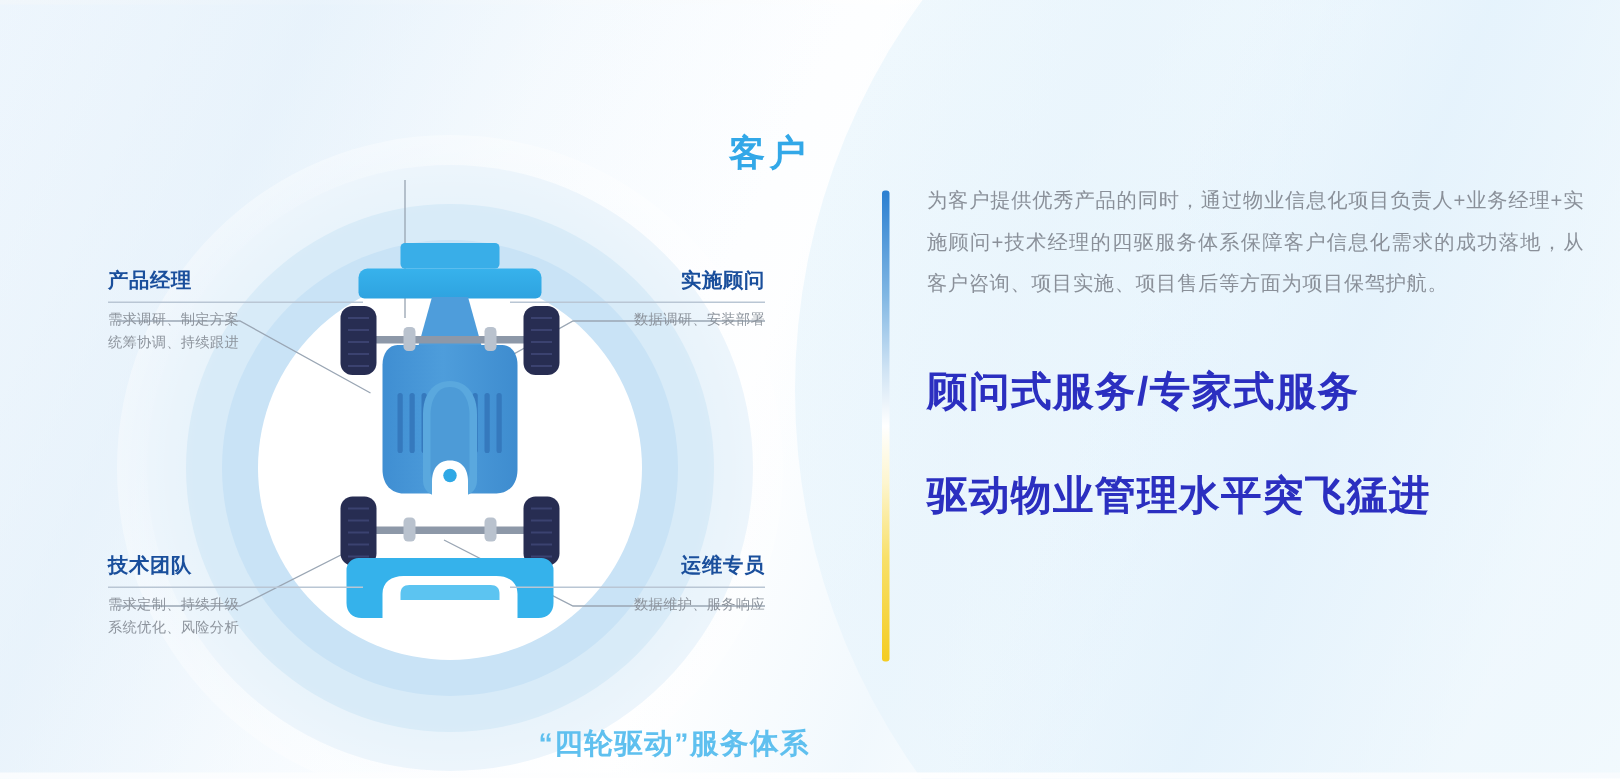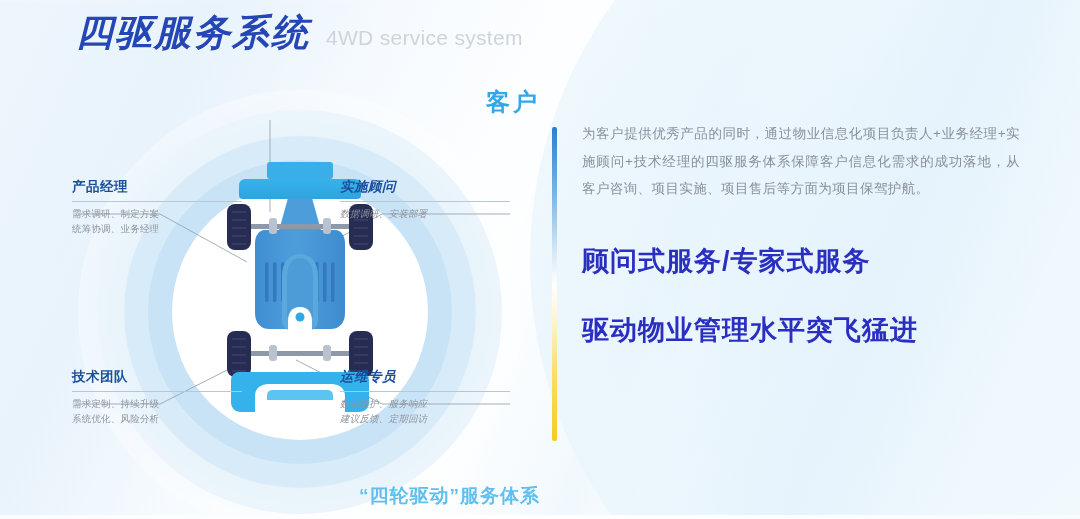"四驱服务系统" div.header { html: <div> <div>四驱服务系统</div> <div>4WD service system</div> </div> -> none }
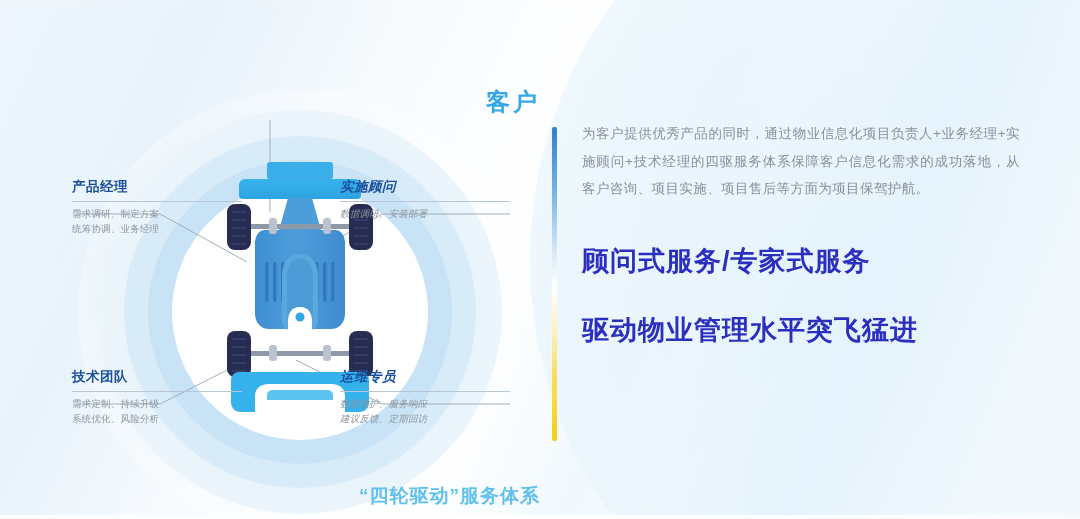"为客户提供优秀产品的同时，通过物业信息化项目负责人+业务经理+实施顾问+技术经理" .right-panel { left: 552px -> 588px }
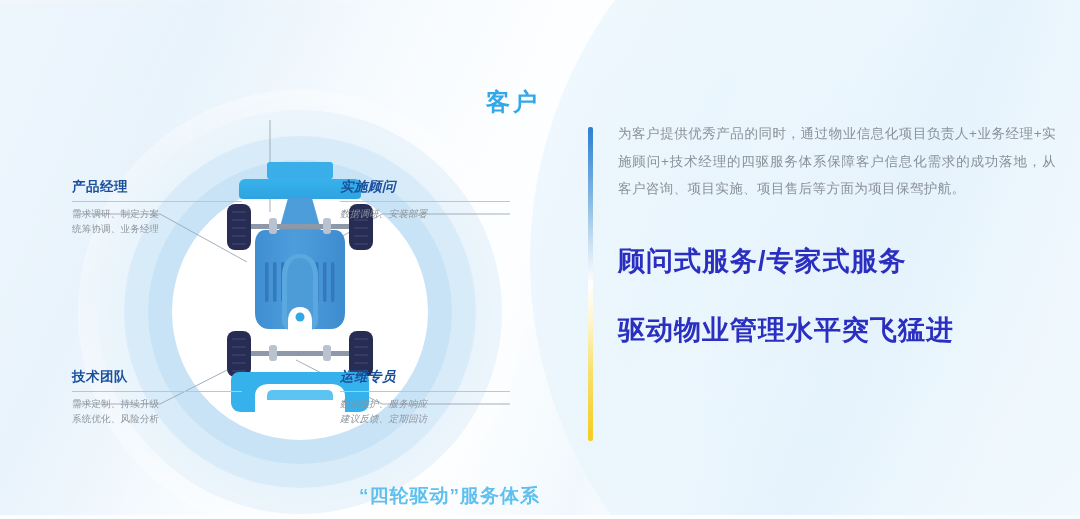"实施顾问" .node.right { font-style: italic -> none; text-align: none -> right }
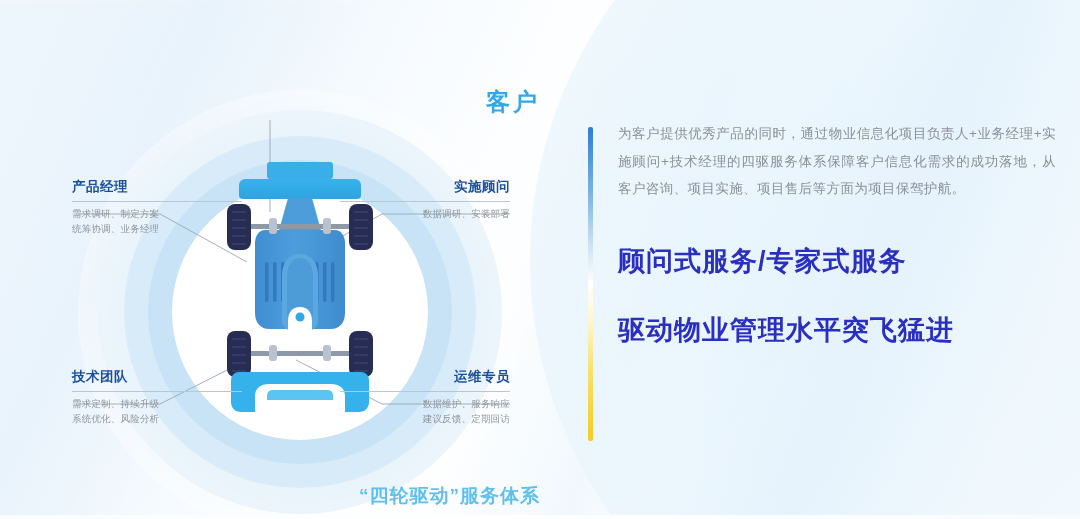"统筹协调、业务经理" div.node-sub { text: 业务经理 -> 持续跟进 }
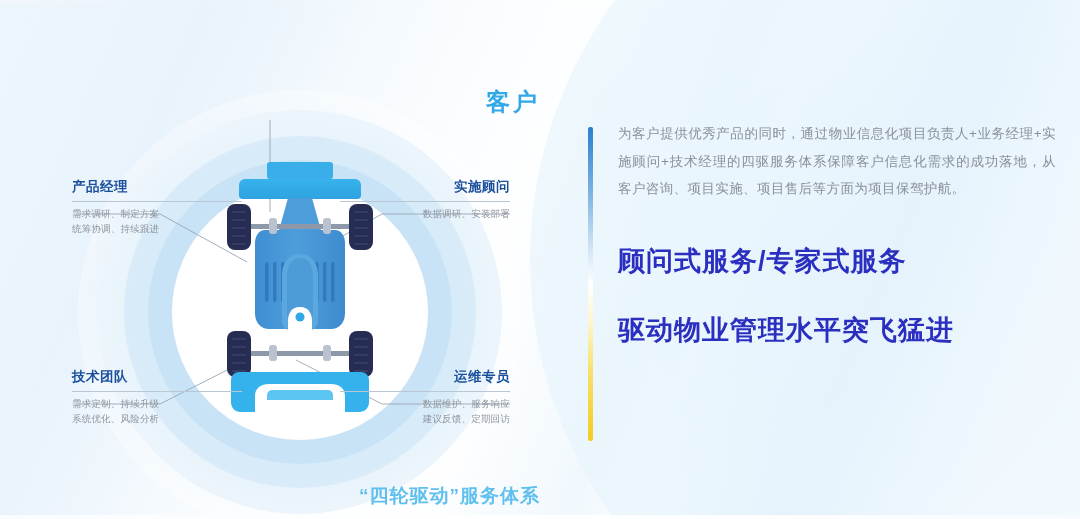"建议反馈、定期回访" div.node-sub { html: <div>建议反馈、定期回访</div> -> none }
